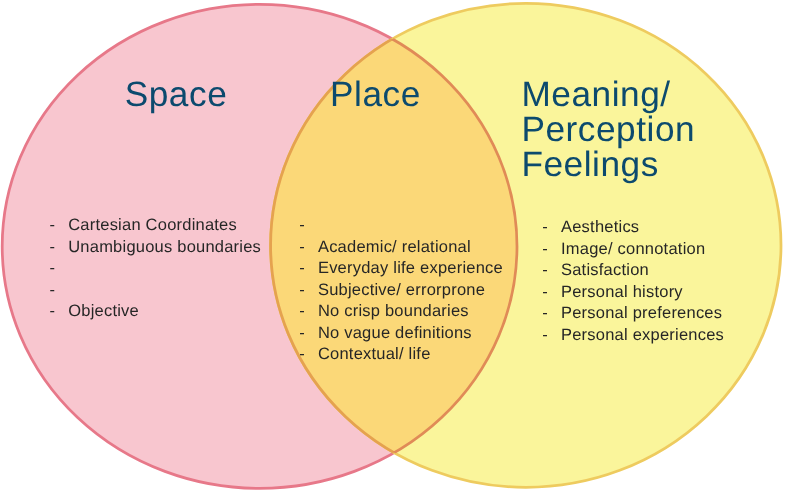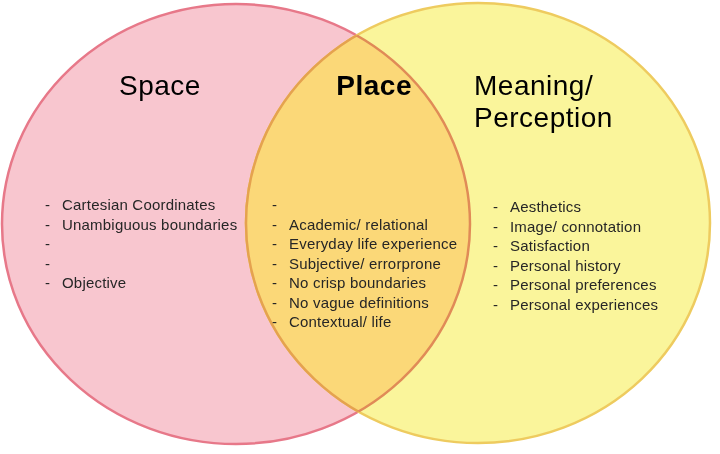"Space" .circle-title { color: #000000 -> #0c4a6e; font-size: 28px -> 32px }
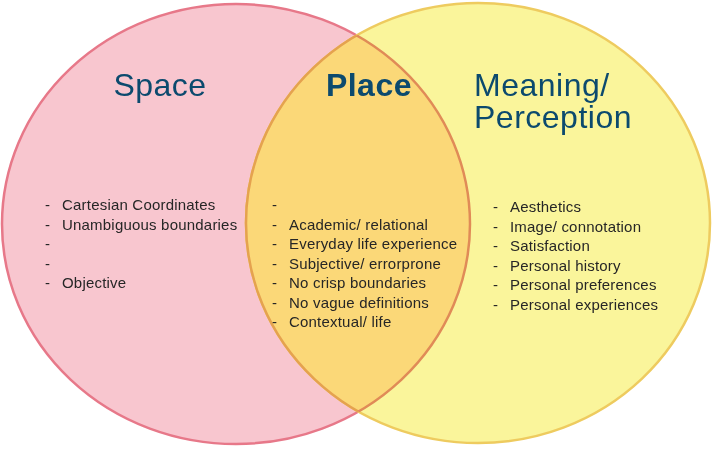"Place" .title-place { font-weight: bold -> none; text-align: right -> left }
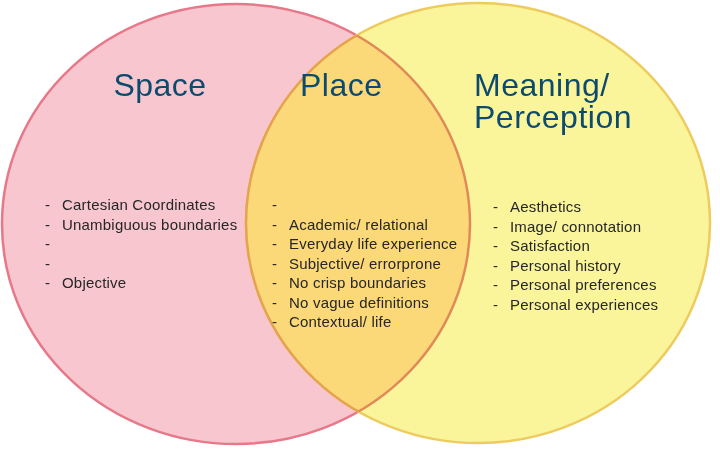"Feelings" div { html: none -> <div>Feelings</div> }
